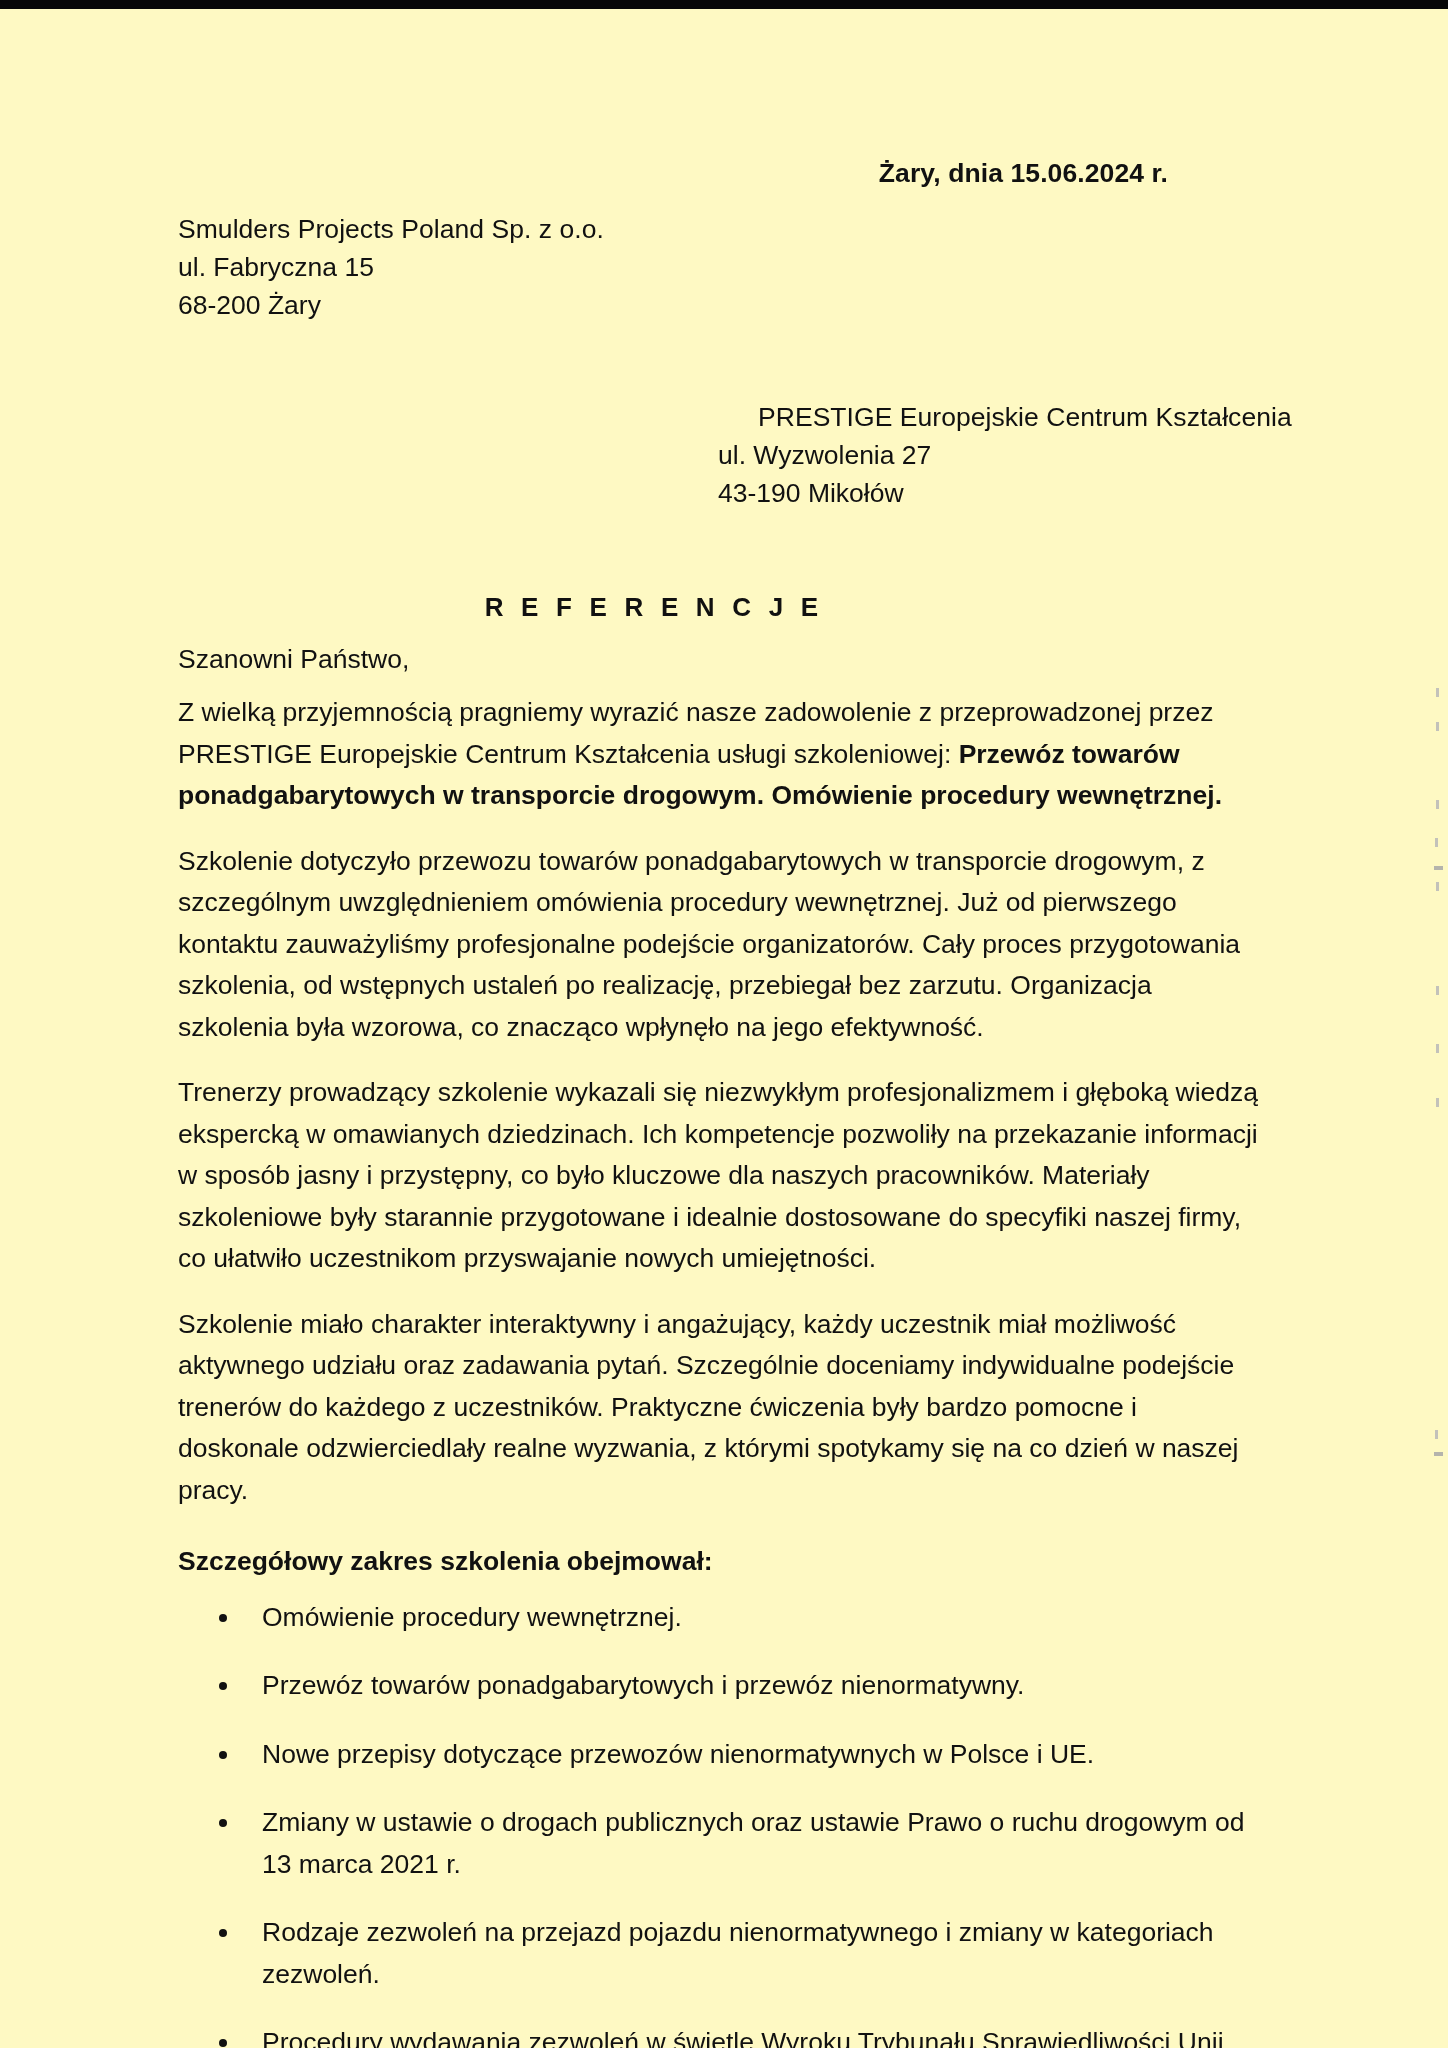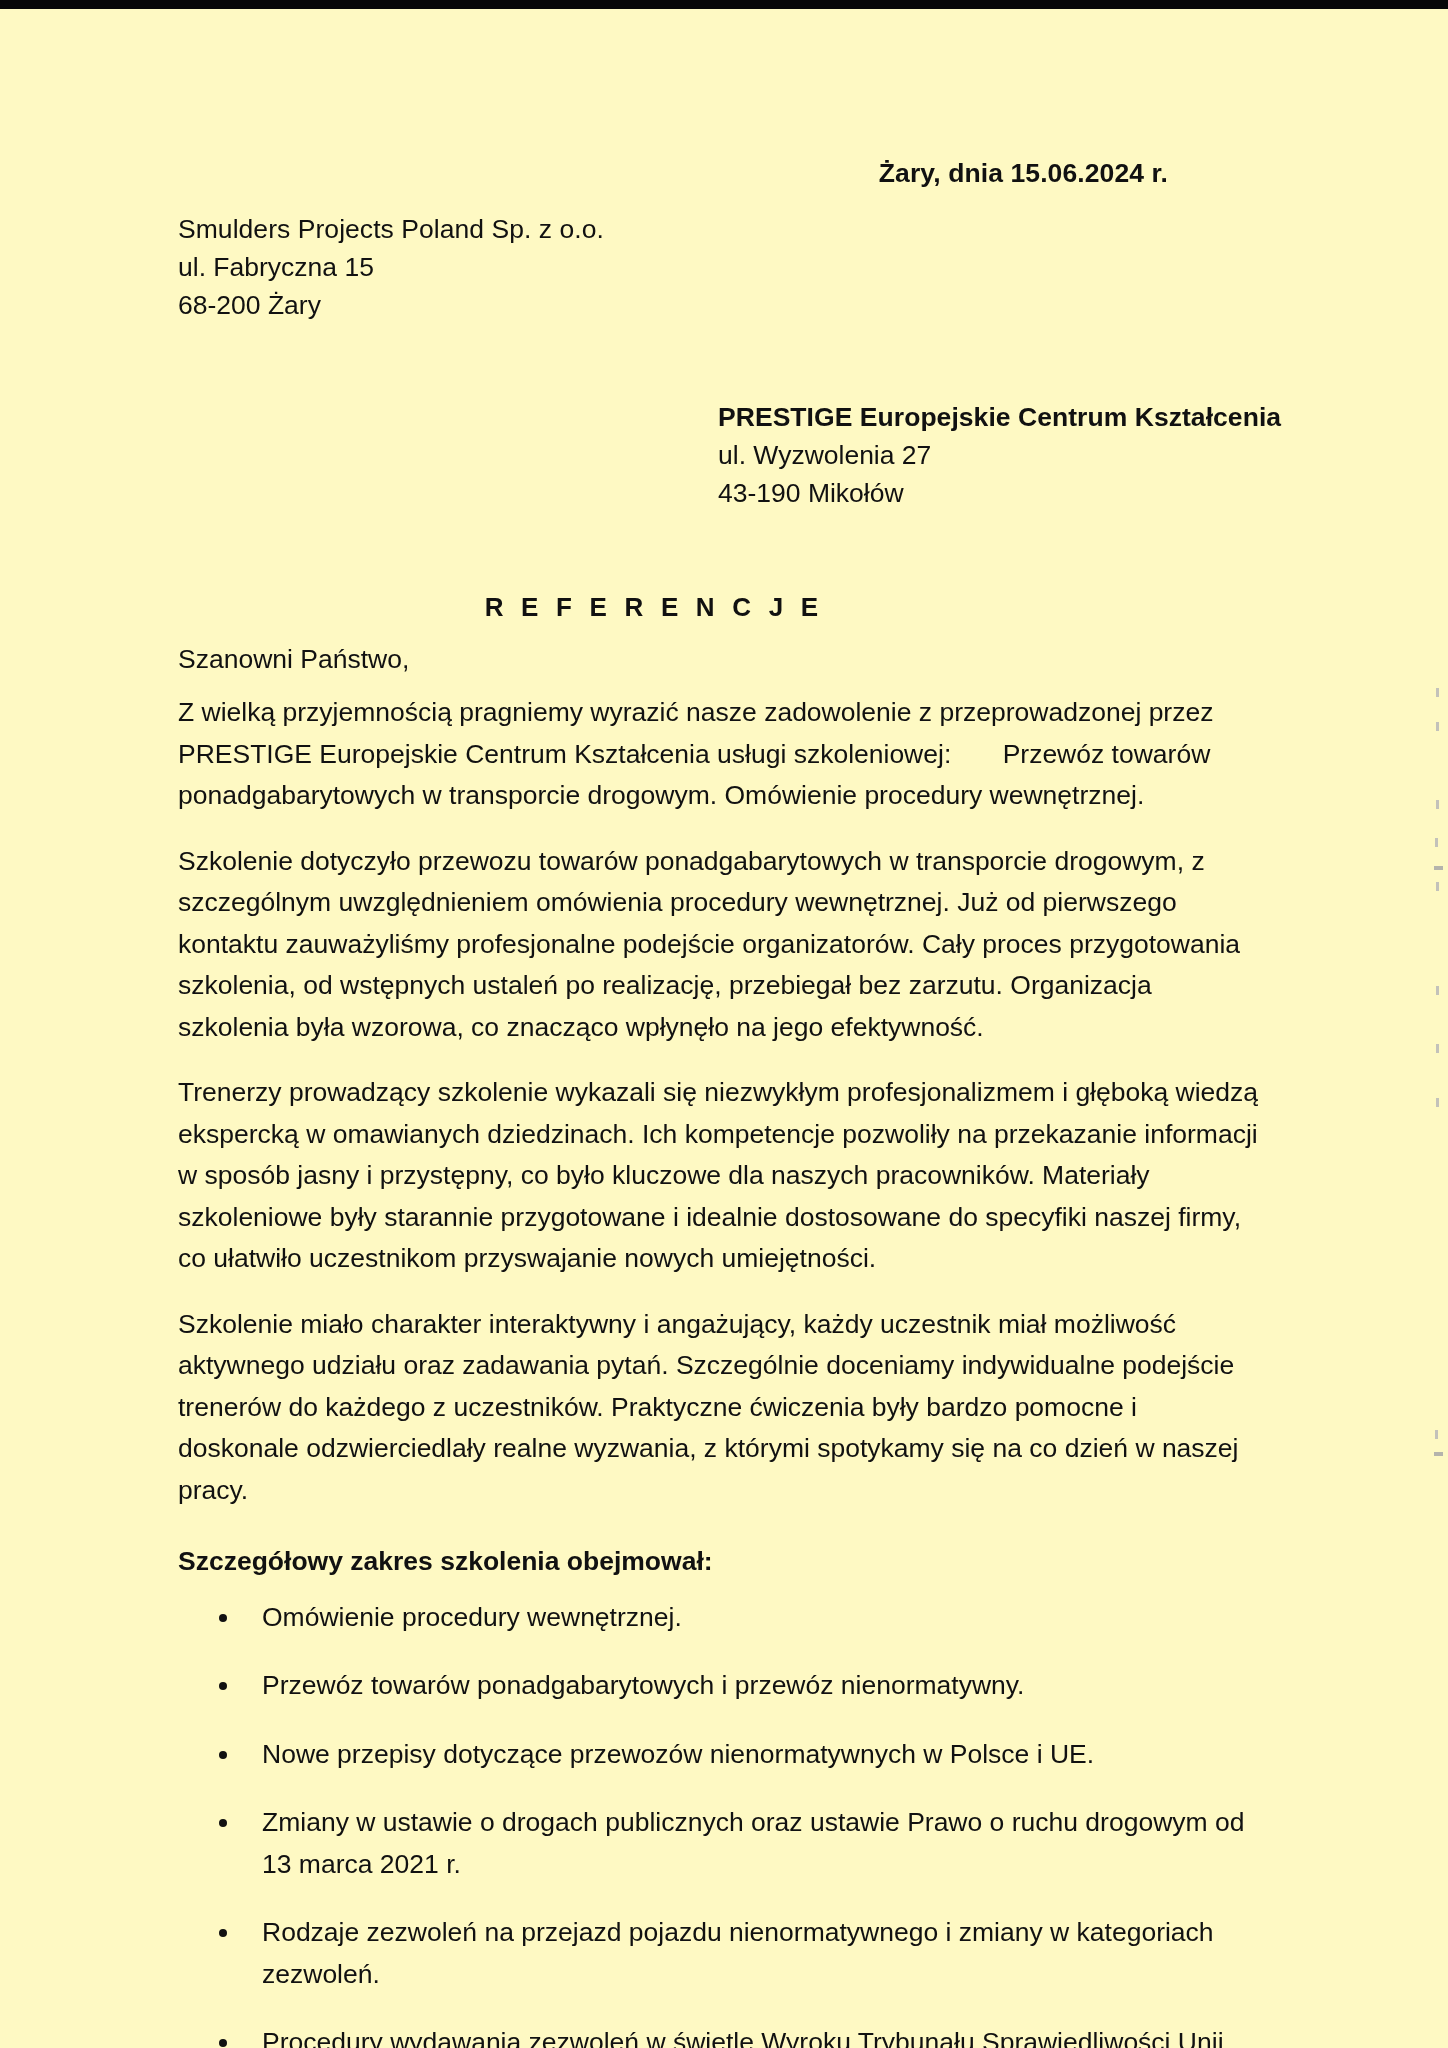"PRESTIGE Europejskie Centrum Kształcenia" .recipient-block .org { font-weight: 700 -> 400; margin-left: none -> 40px }
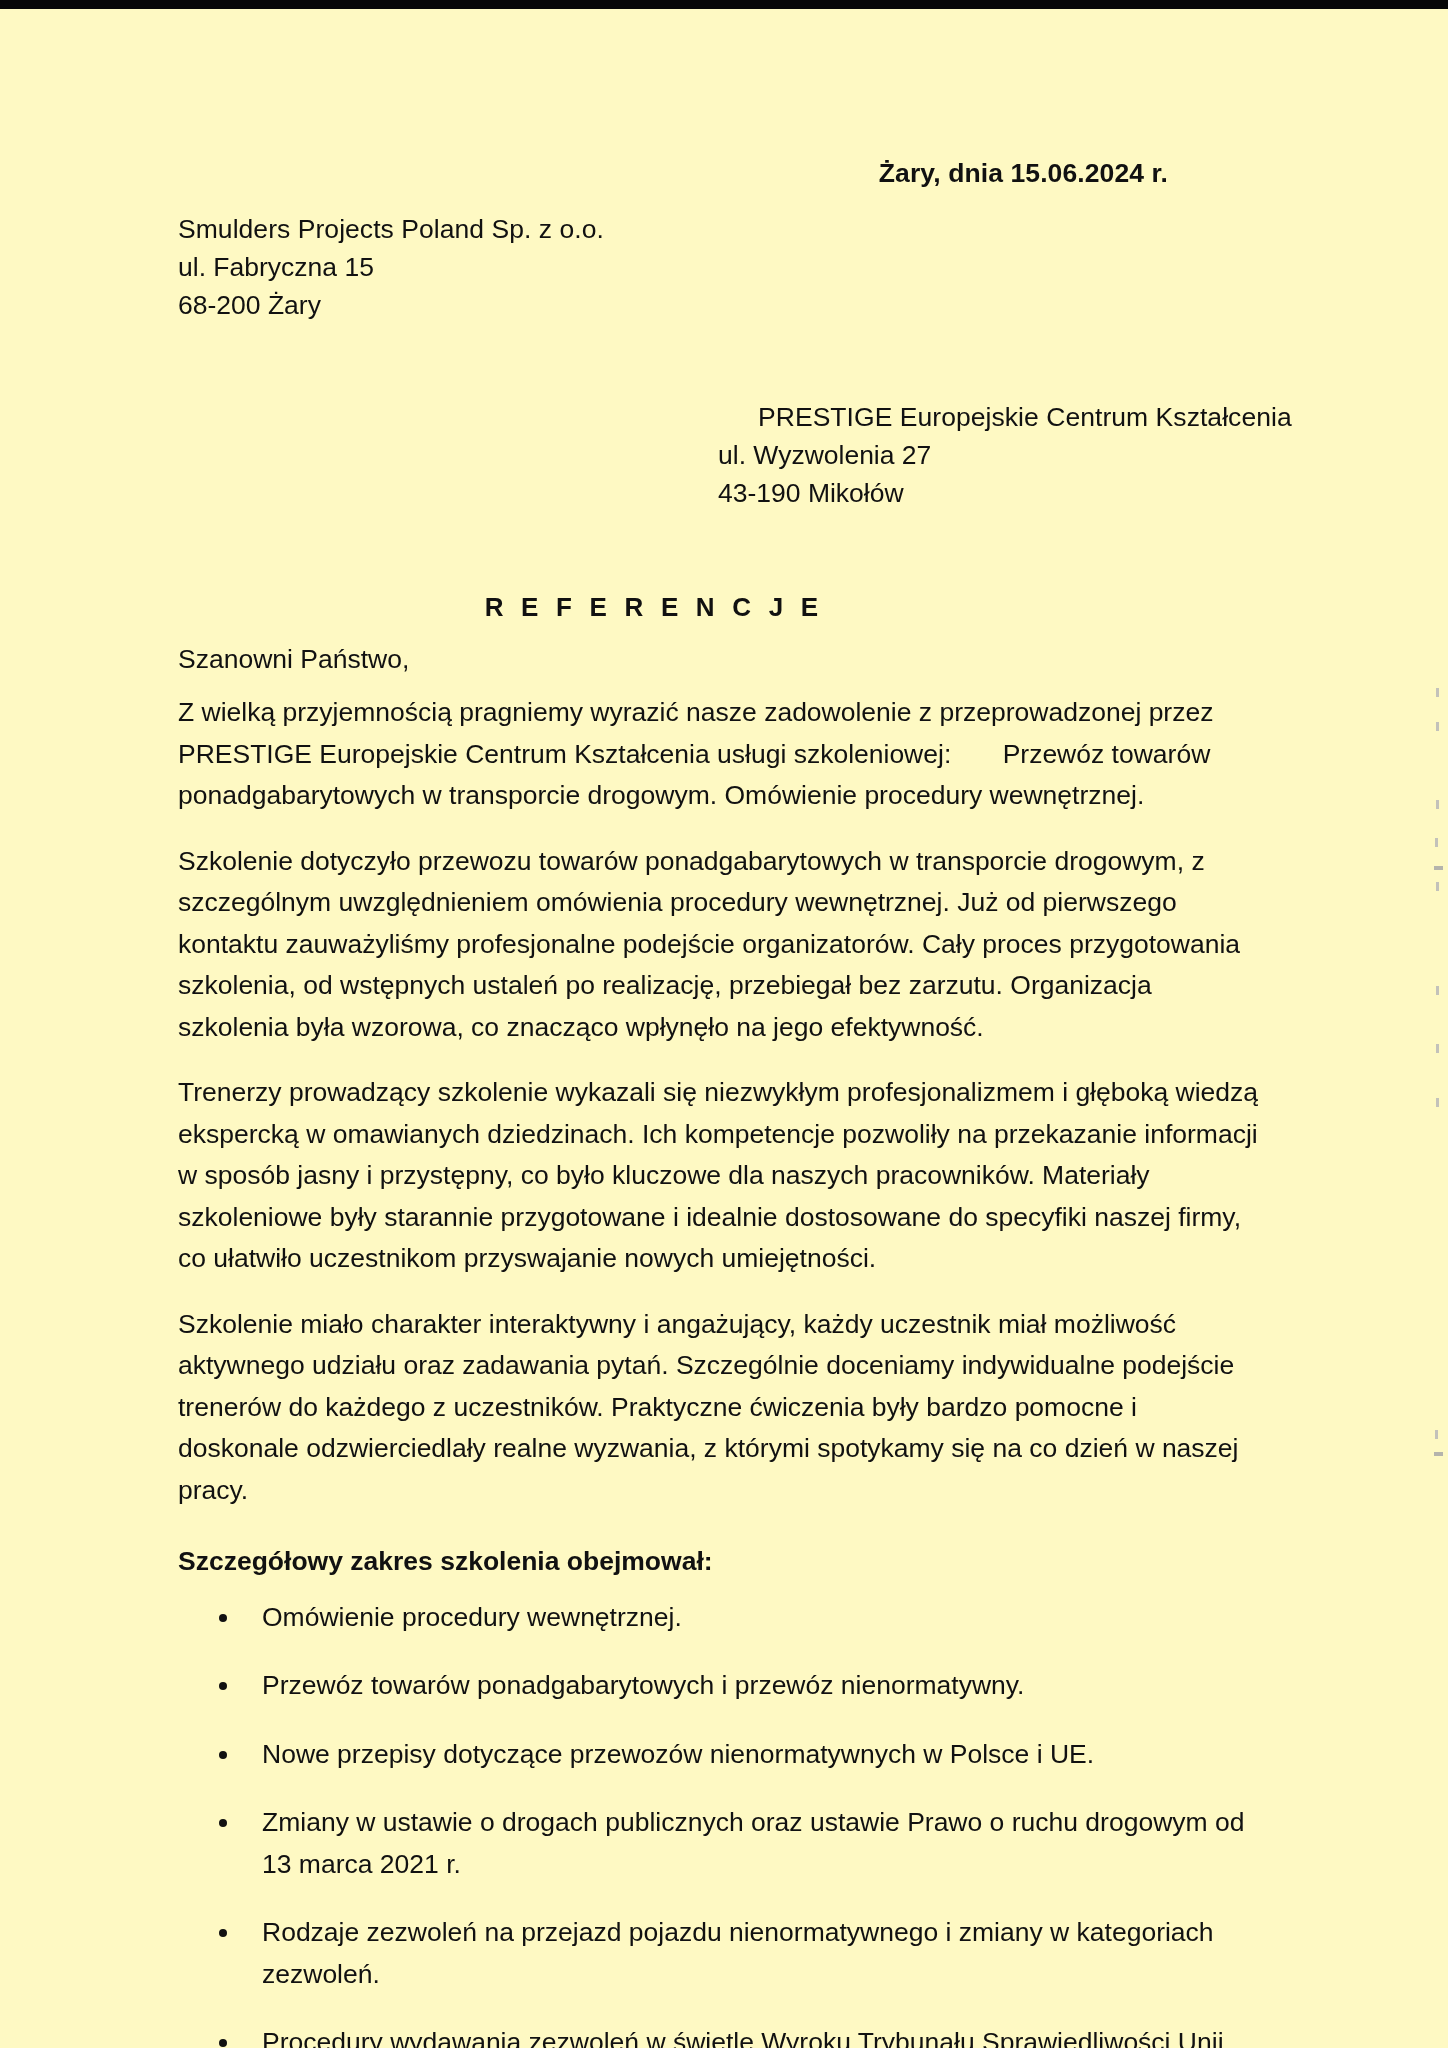"Przewóz towarów ponadgabarytowych w" .para b, .bold { font-weight: 400 -> 700; margin-left: 44px -> none }
